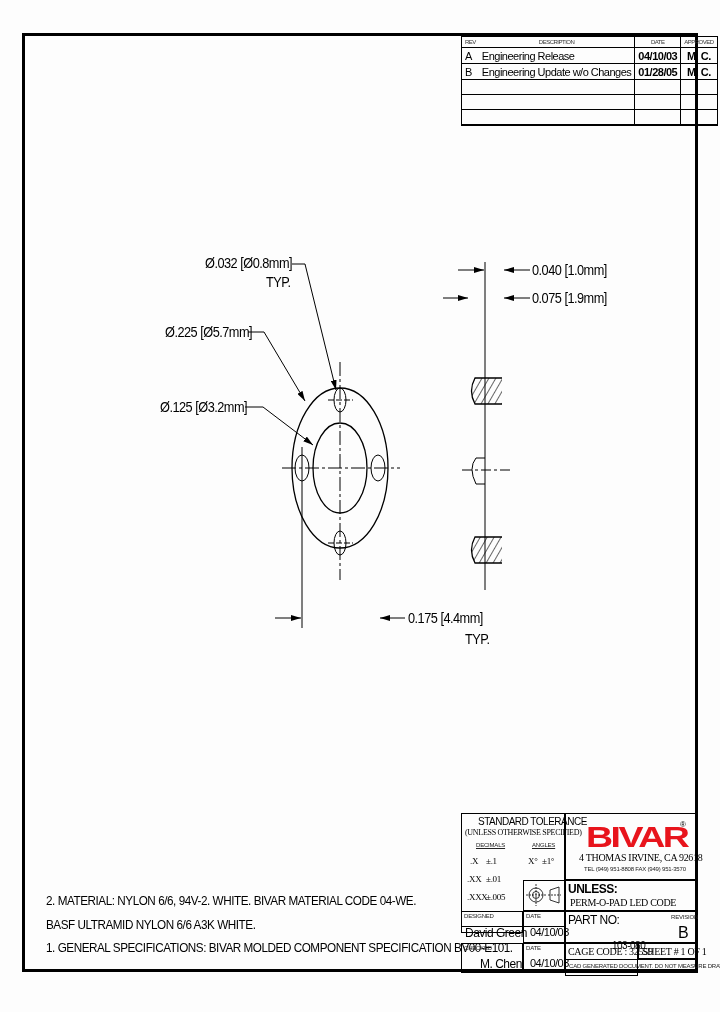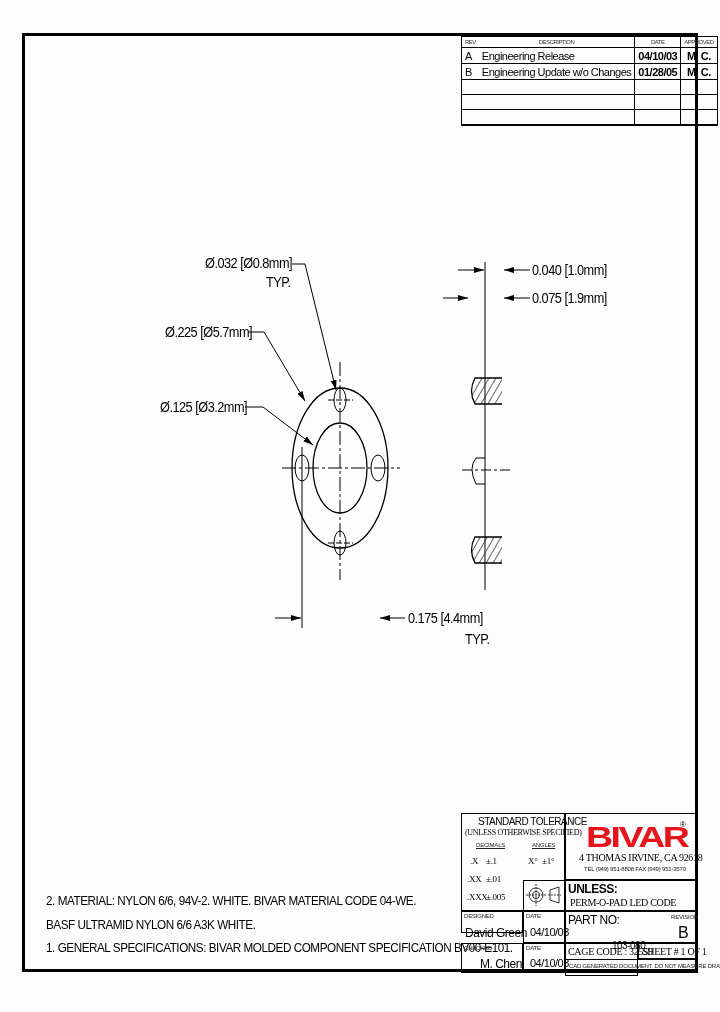"STANDARD TOLERANCE" div.tb { height: 98px -> 114px }
